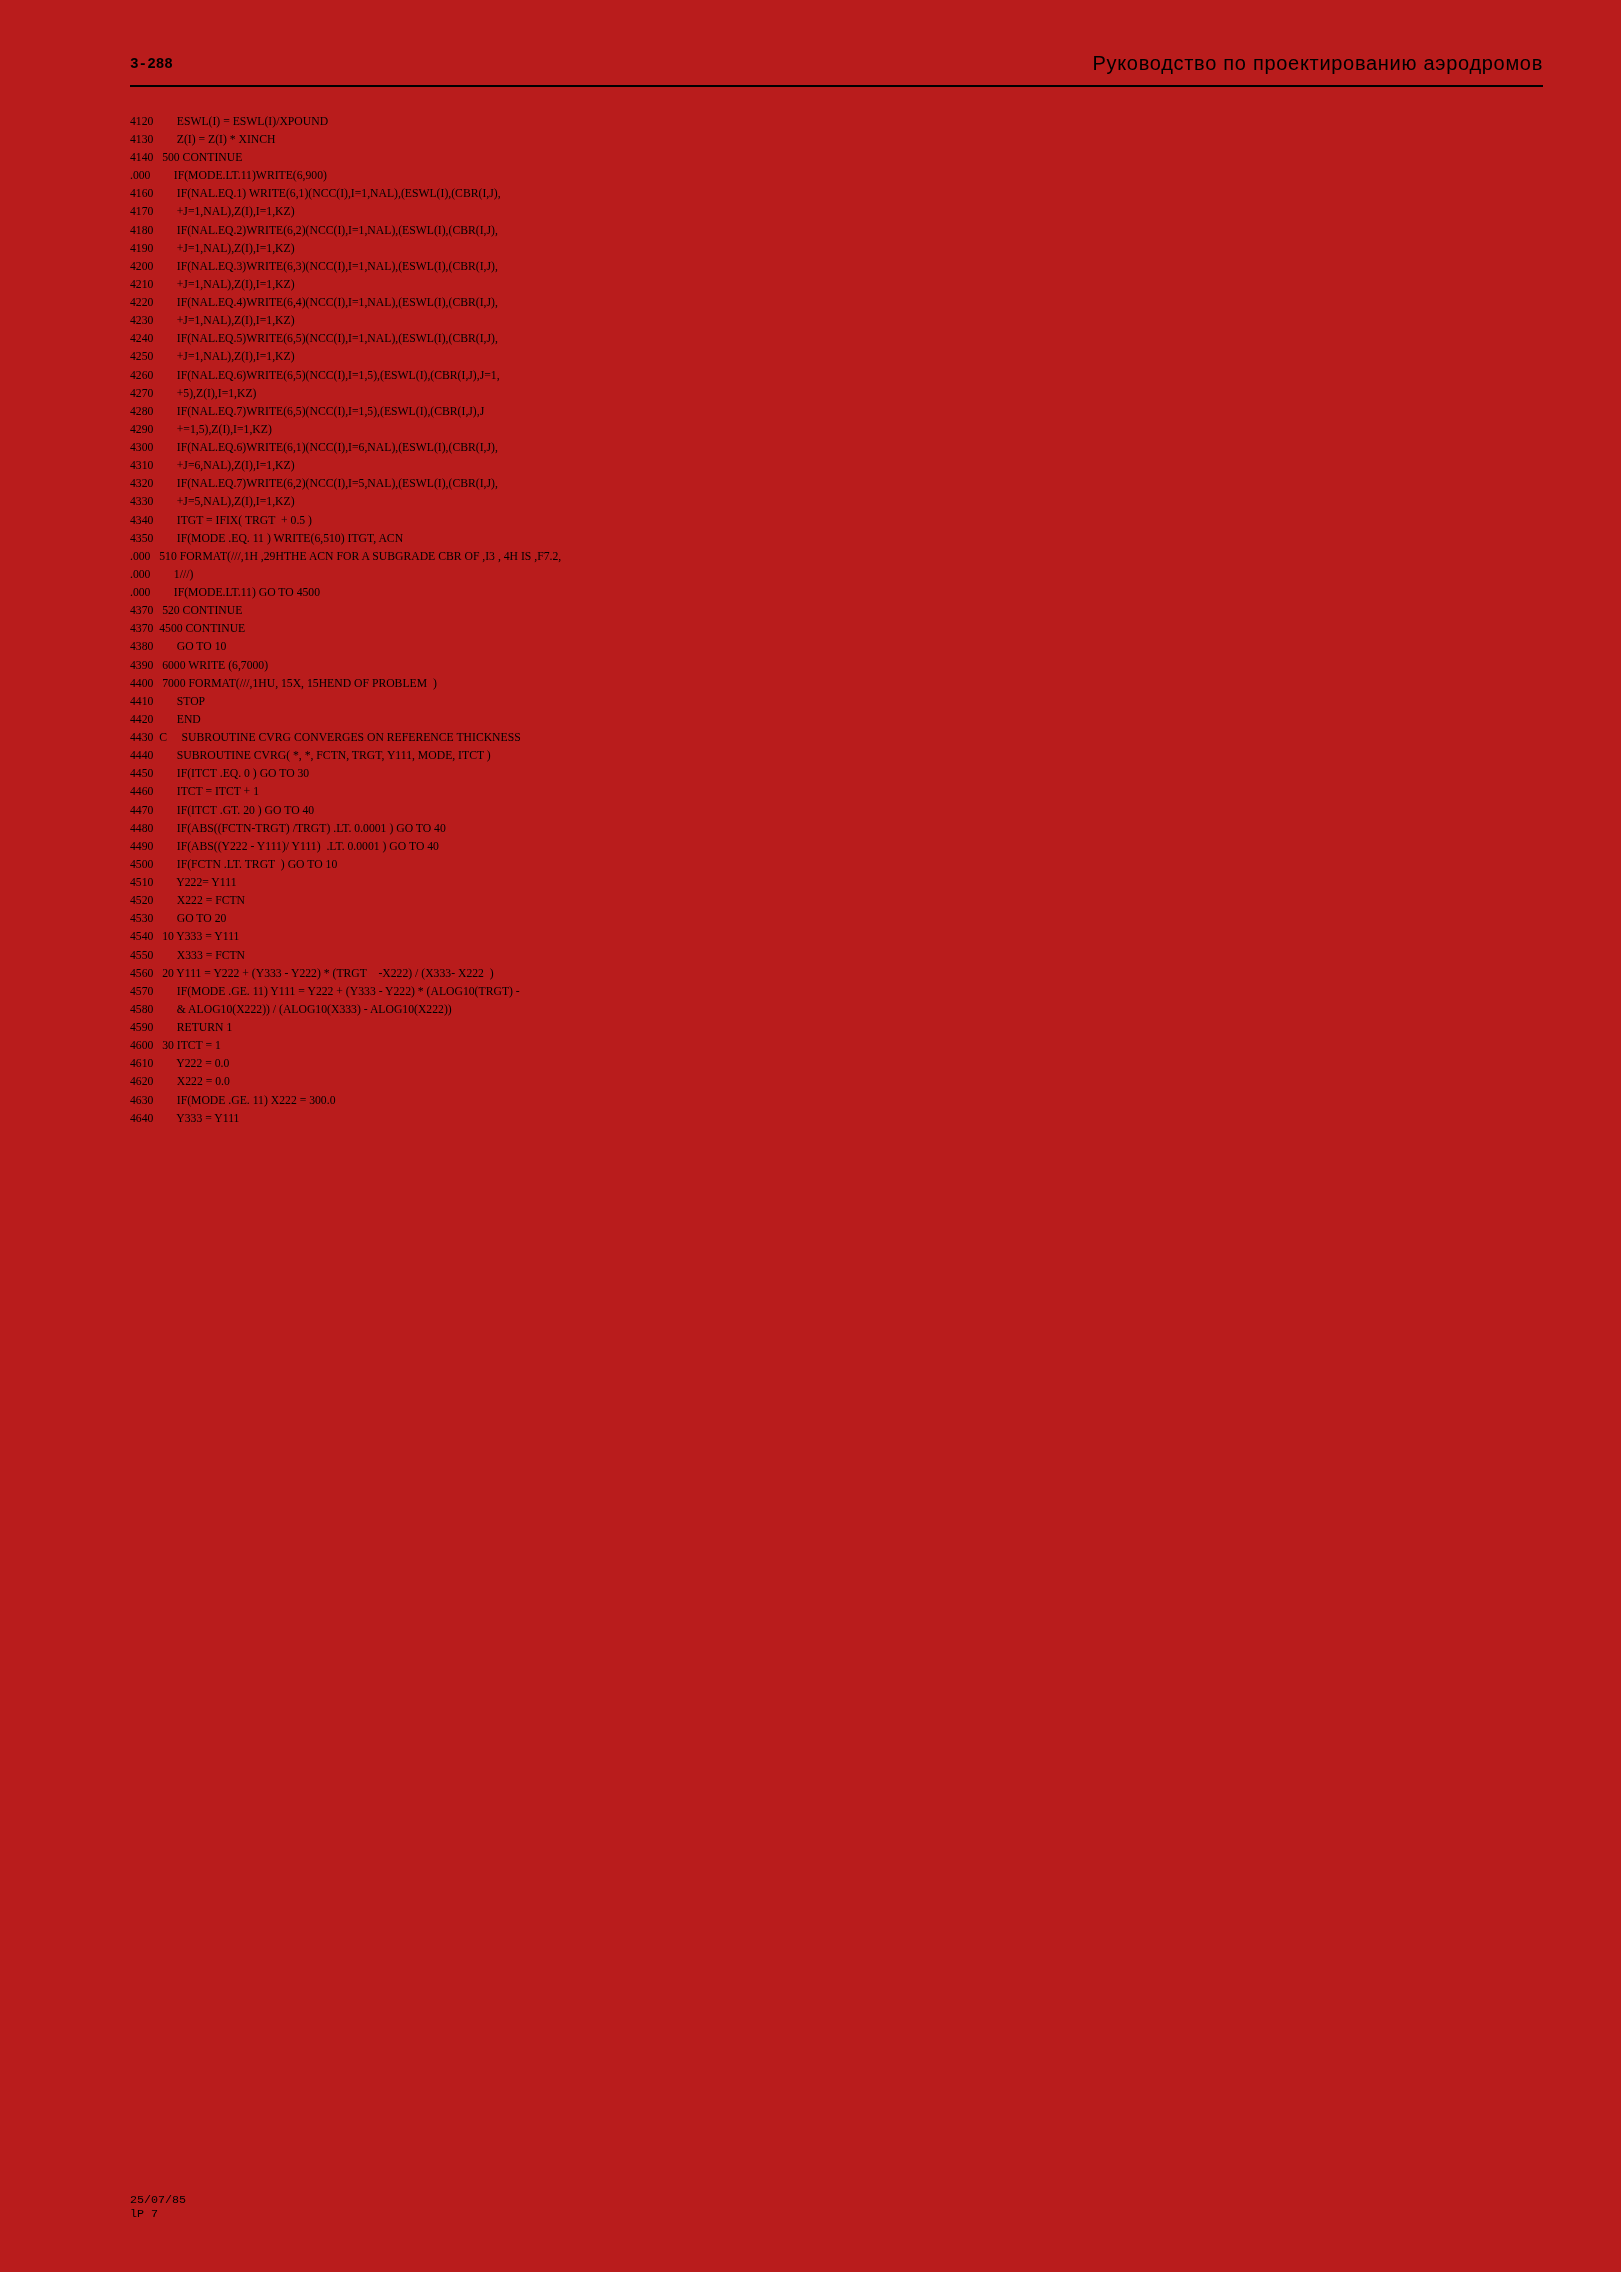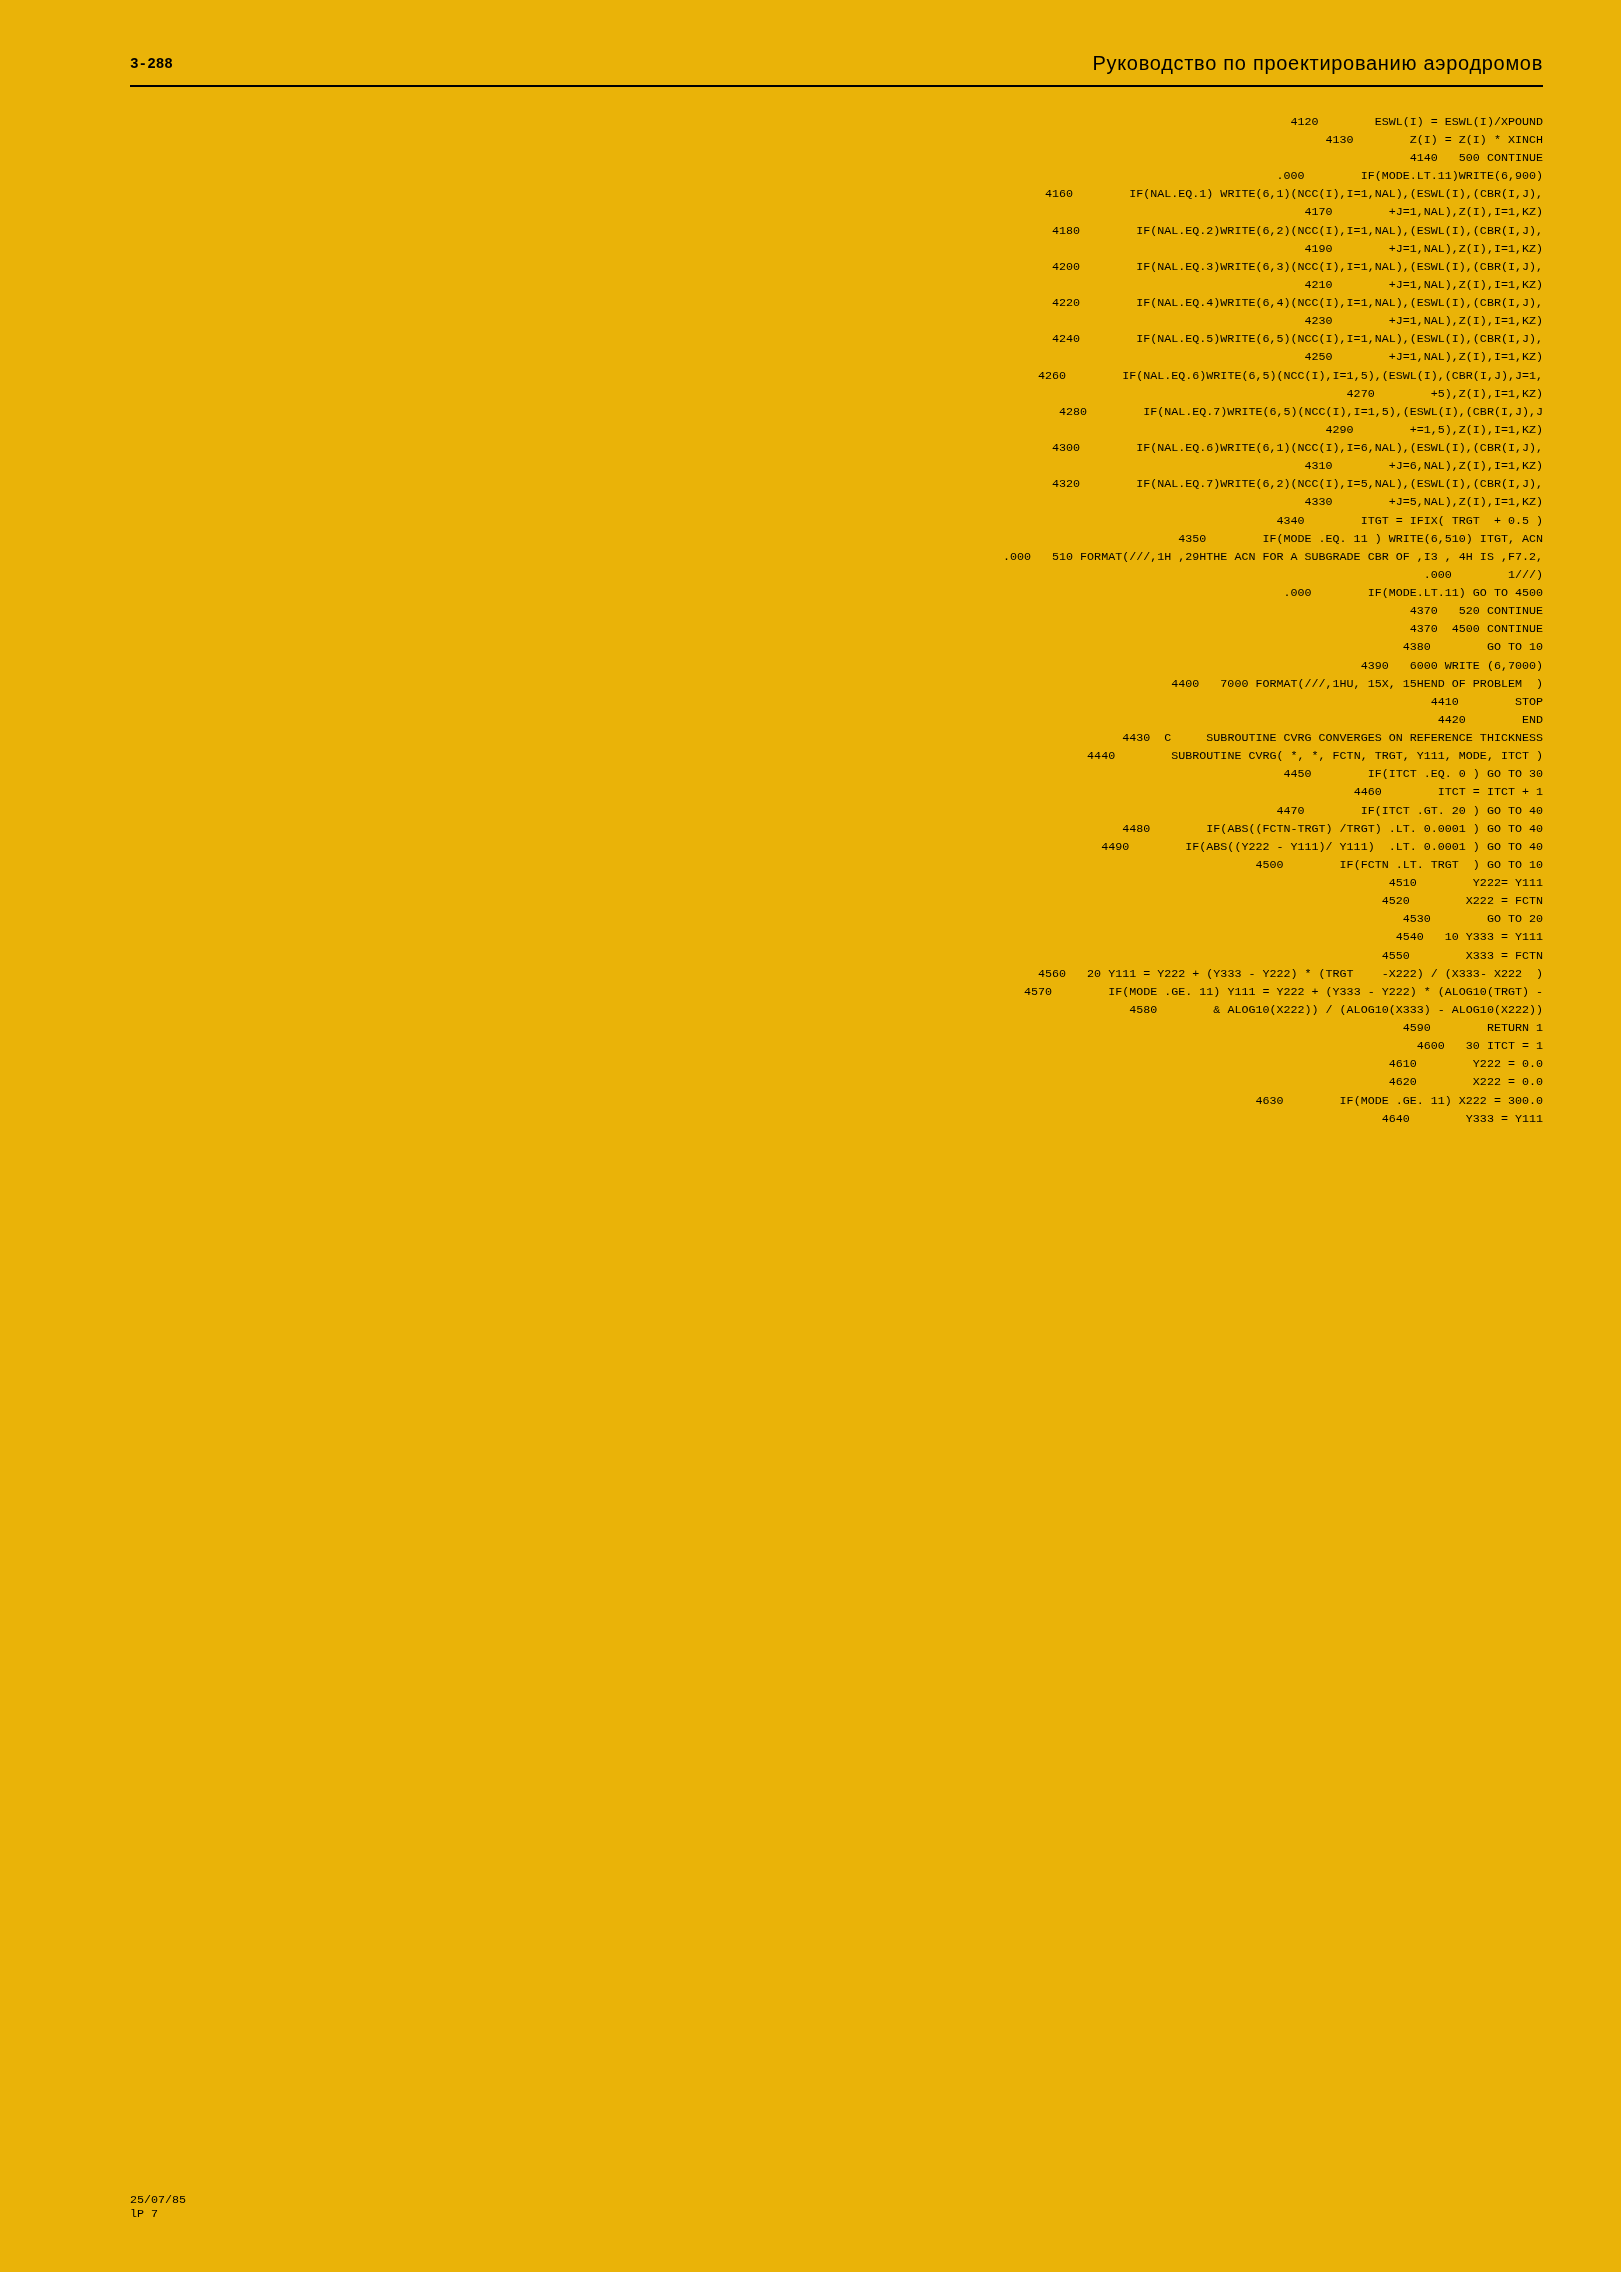"3-288" .page { background: #eab308 -> #b91c1c }
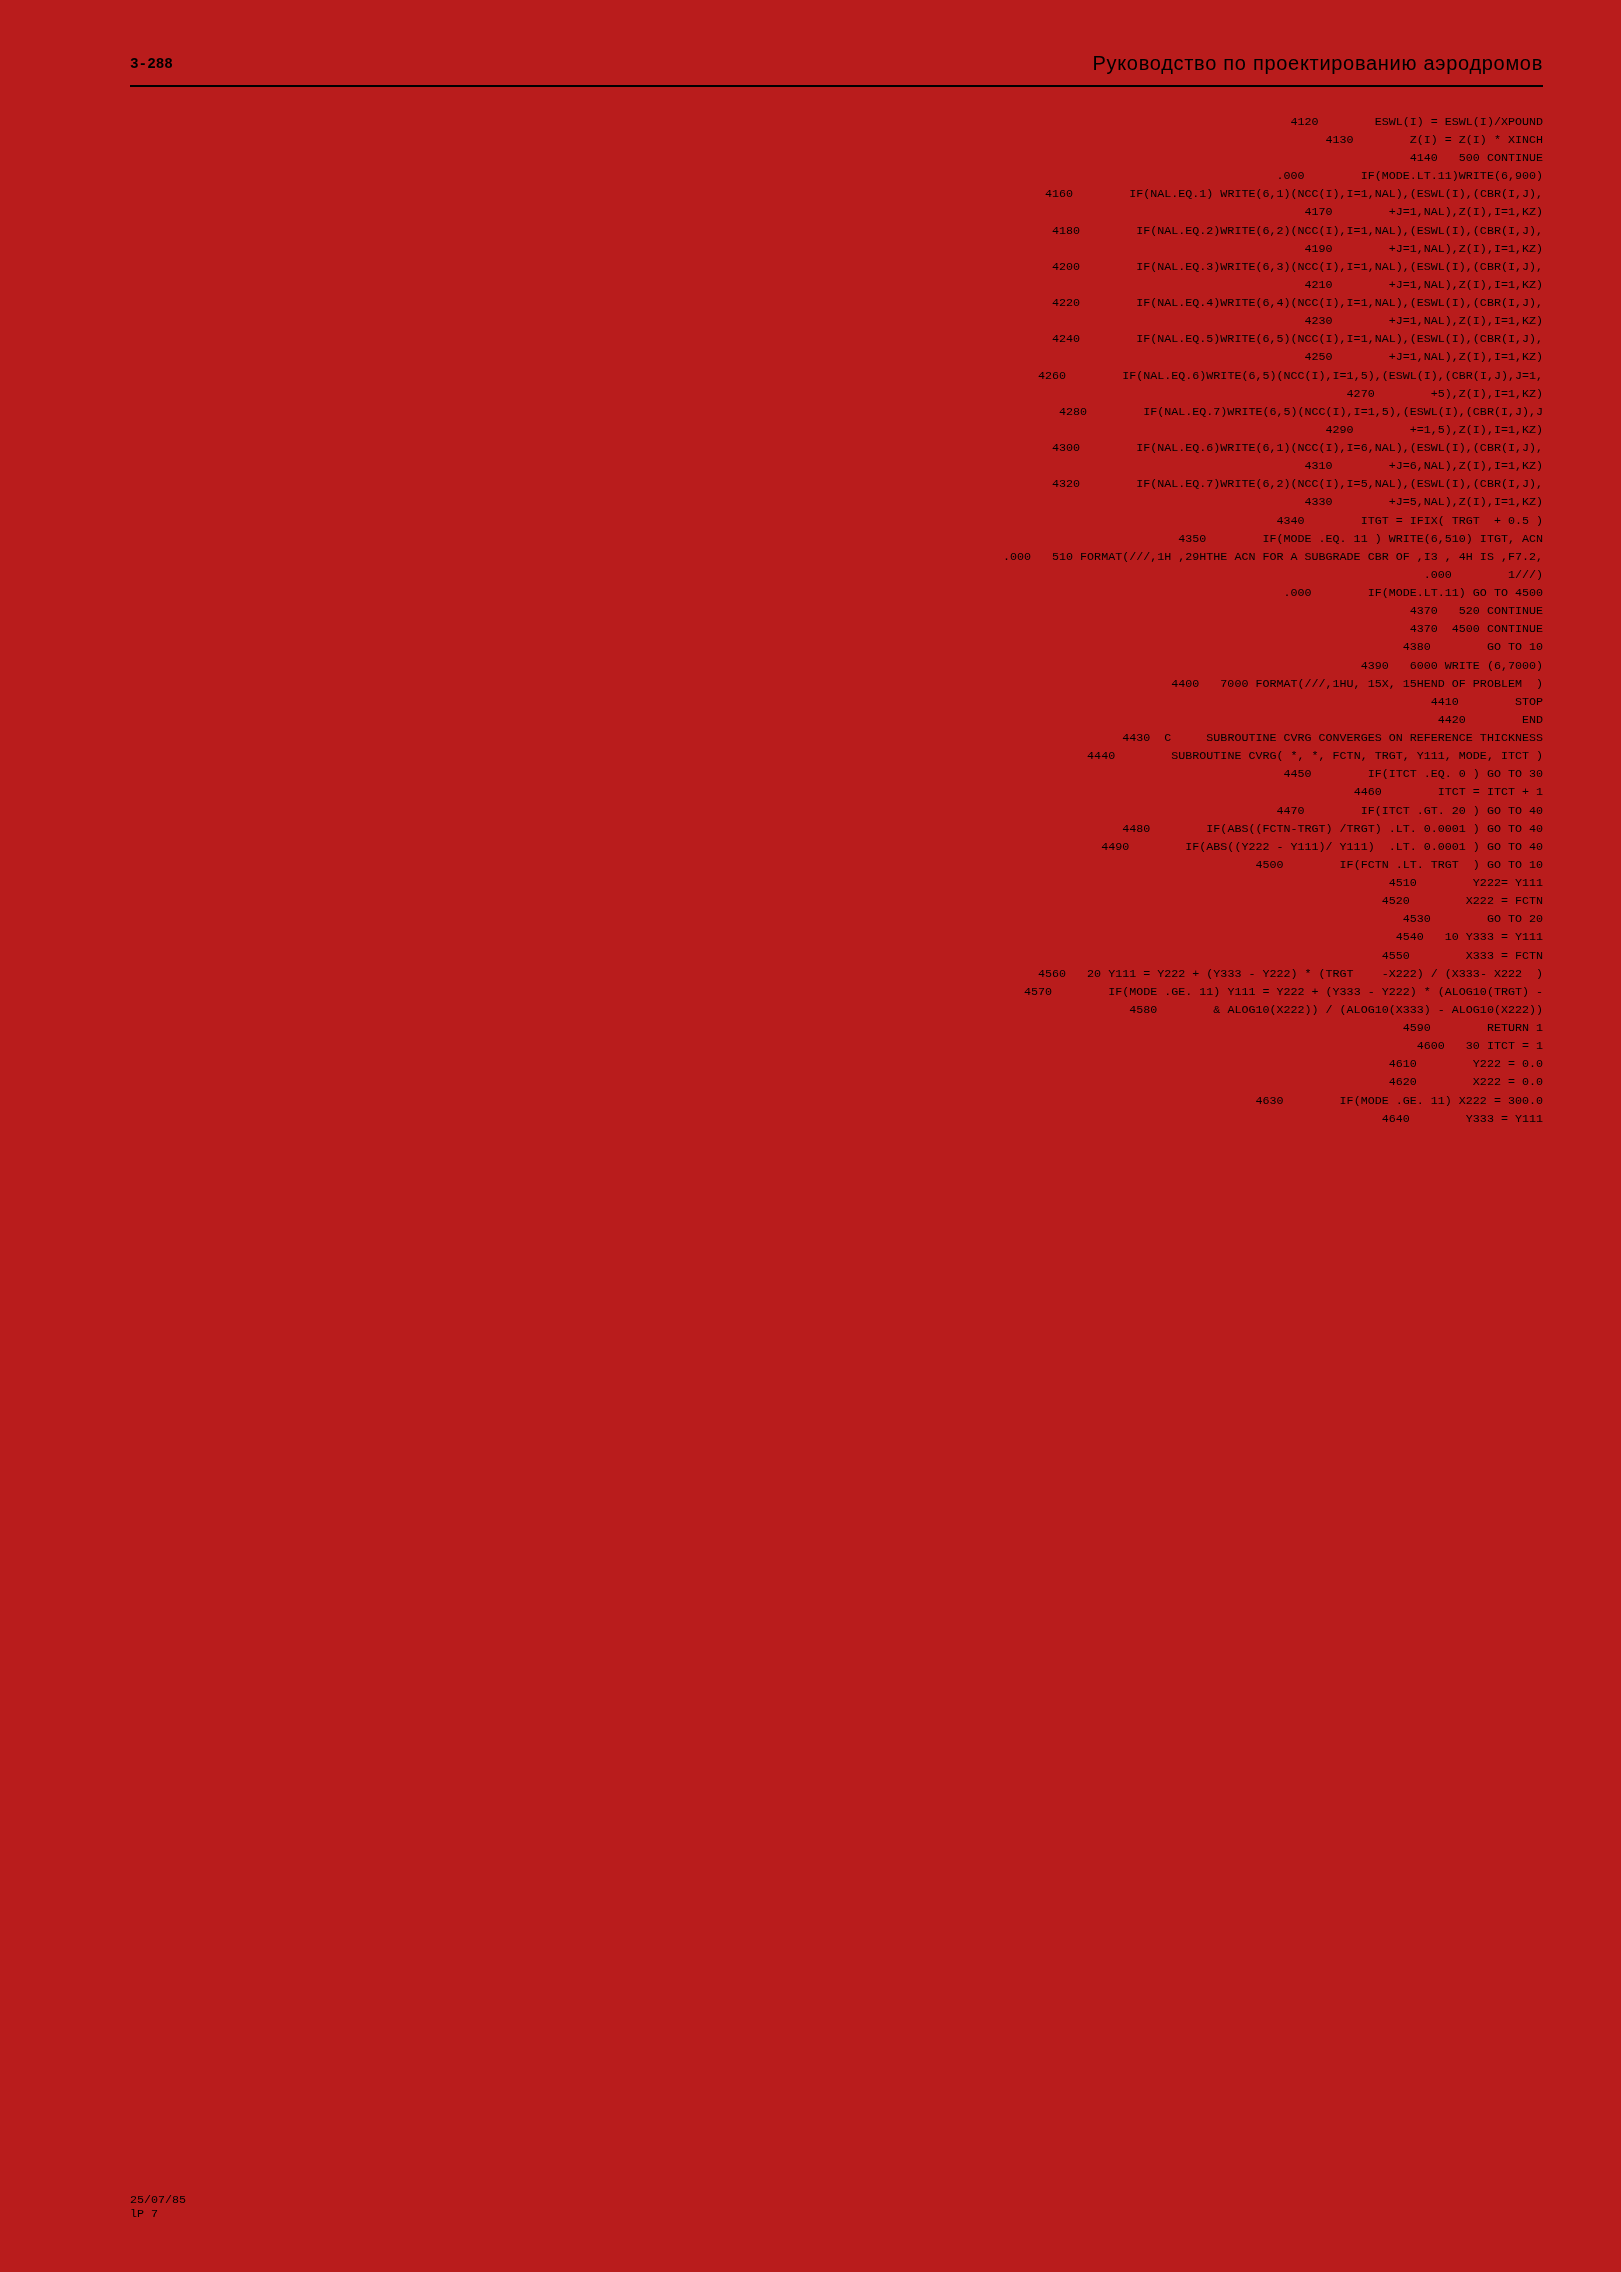"4120 ESWL(I) = ESWL(I)/XPOUND" .code-block { font-family: Liberation Mono, monospace -> Liberation Serif, serif; text-align: right -> none }
